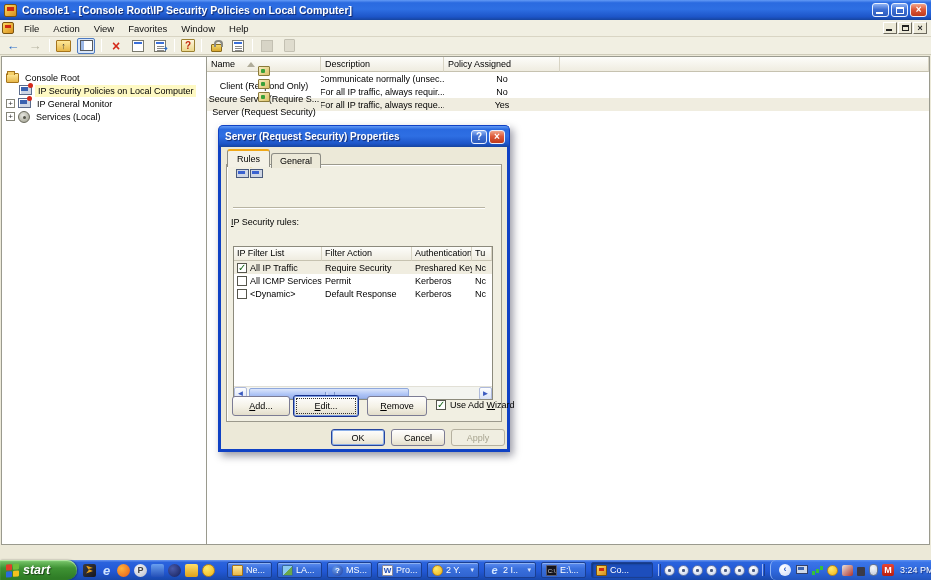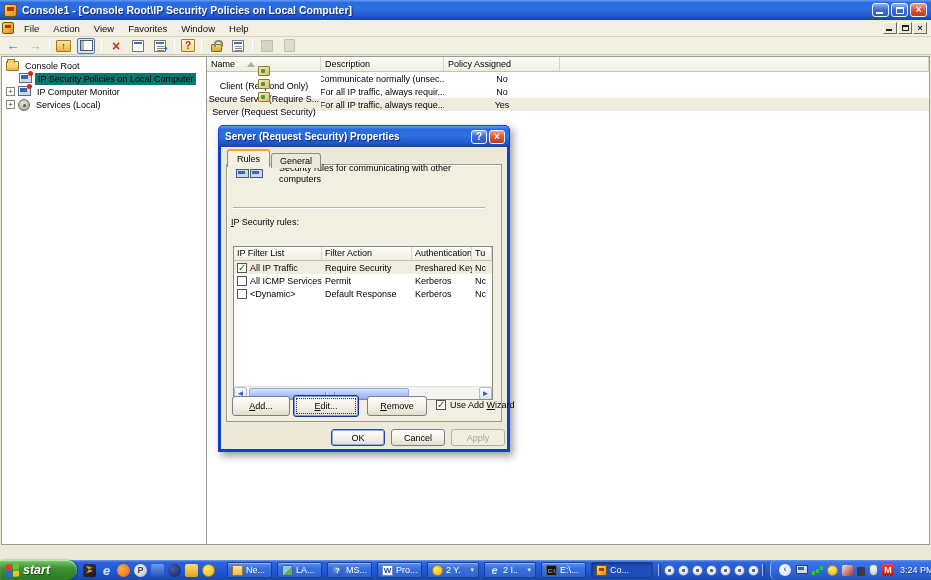"Console Root" .tree-panel { padding-top: 2px -> 14px }
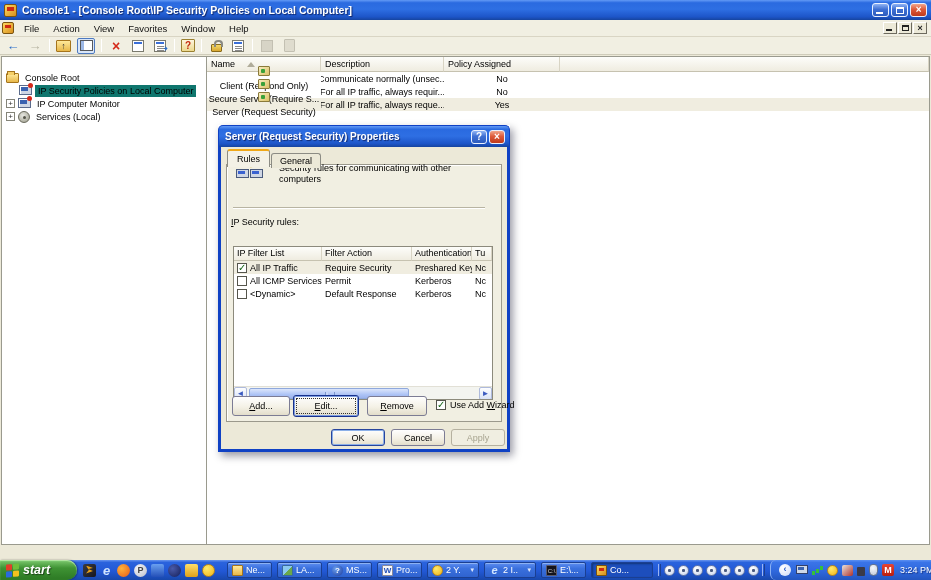"IP Security Policies on Local" .tlabel.sel { background: #0f766e -> #fef9c3 }
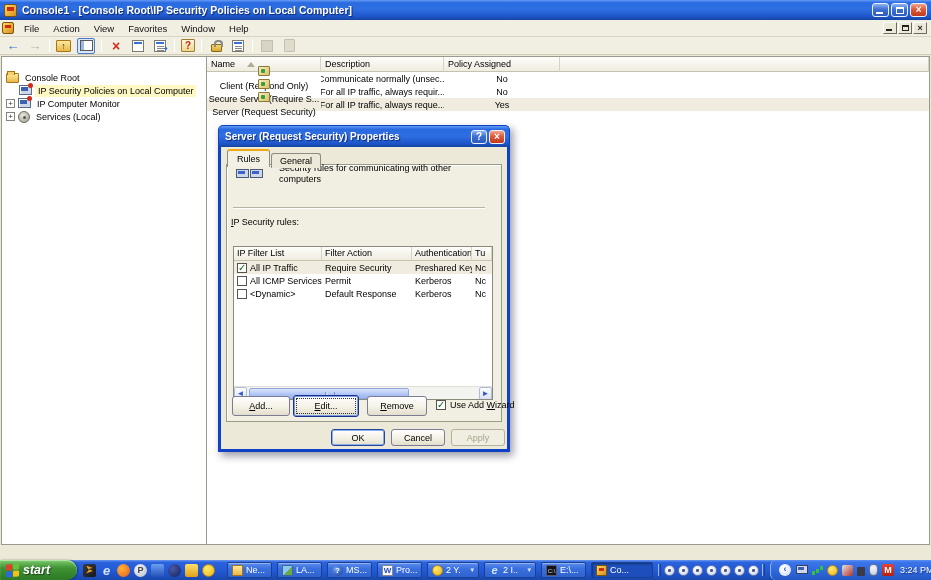"IP Computer Monitor" span.tlabel { text: Computer -> General }
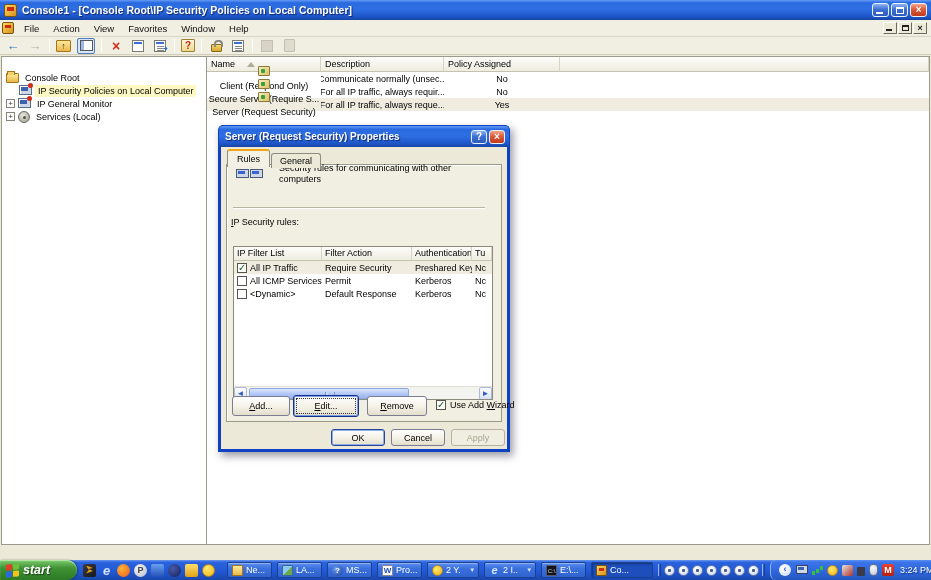"Security rules for communicating with" div.hdr-text { html: <div>Security rules for communicating with other computers</div> -> none }
